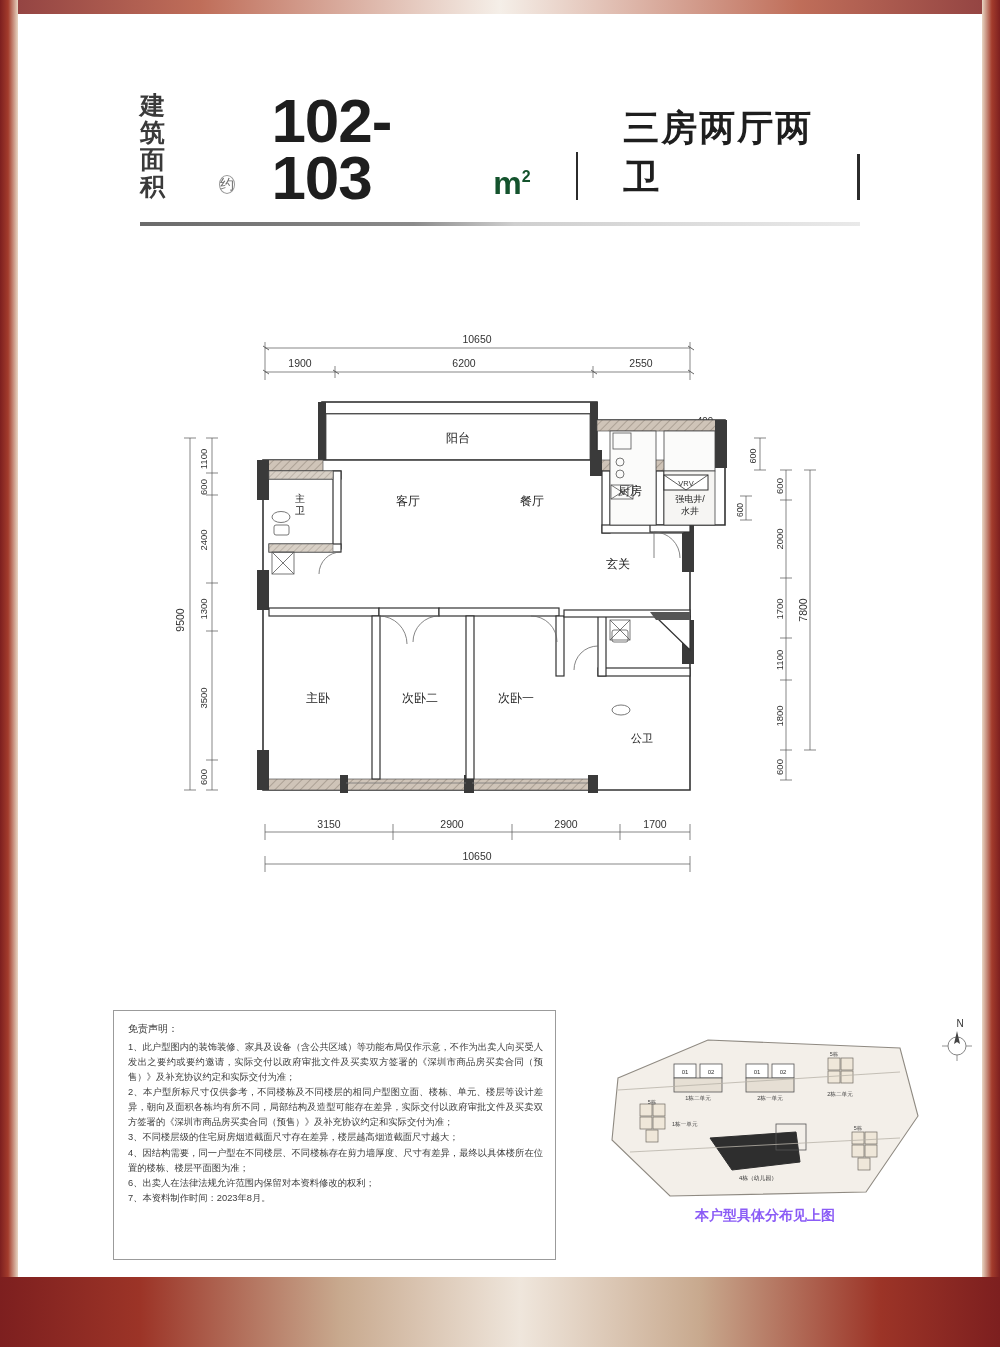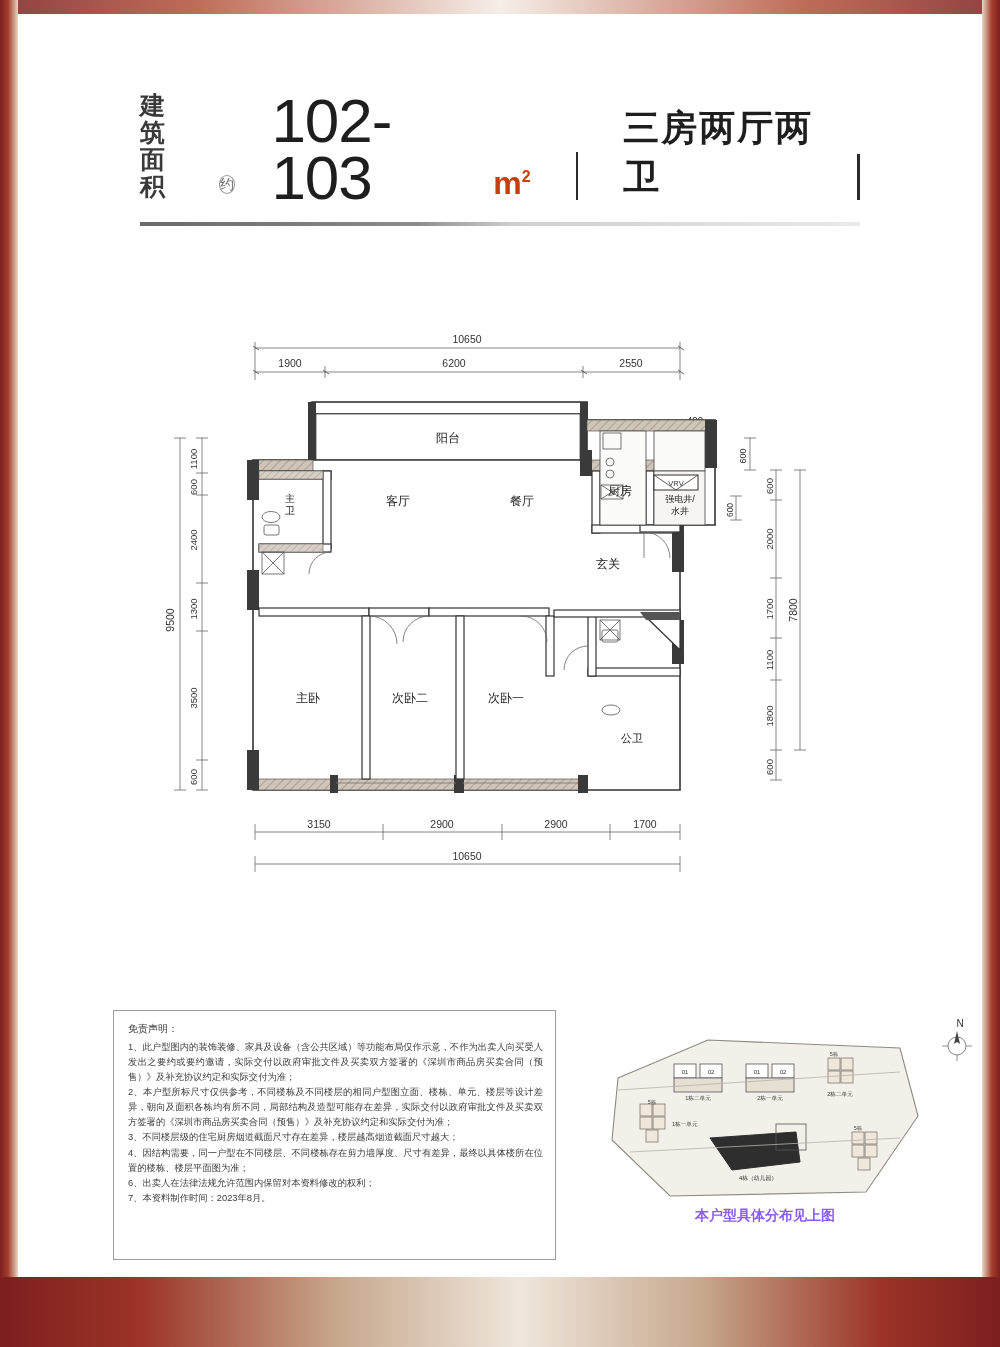"102-103" .area-num { font-weight: 400 -> 700 }
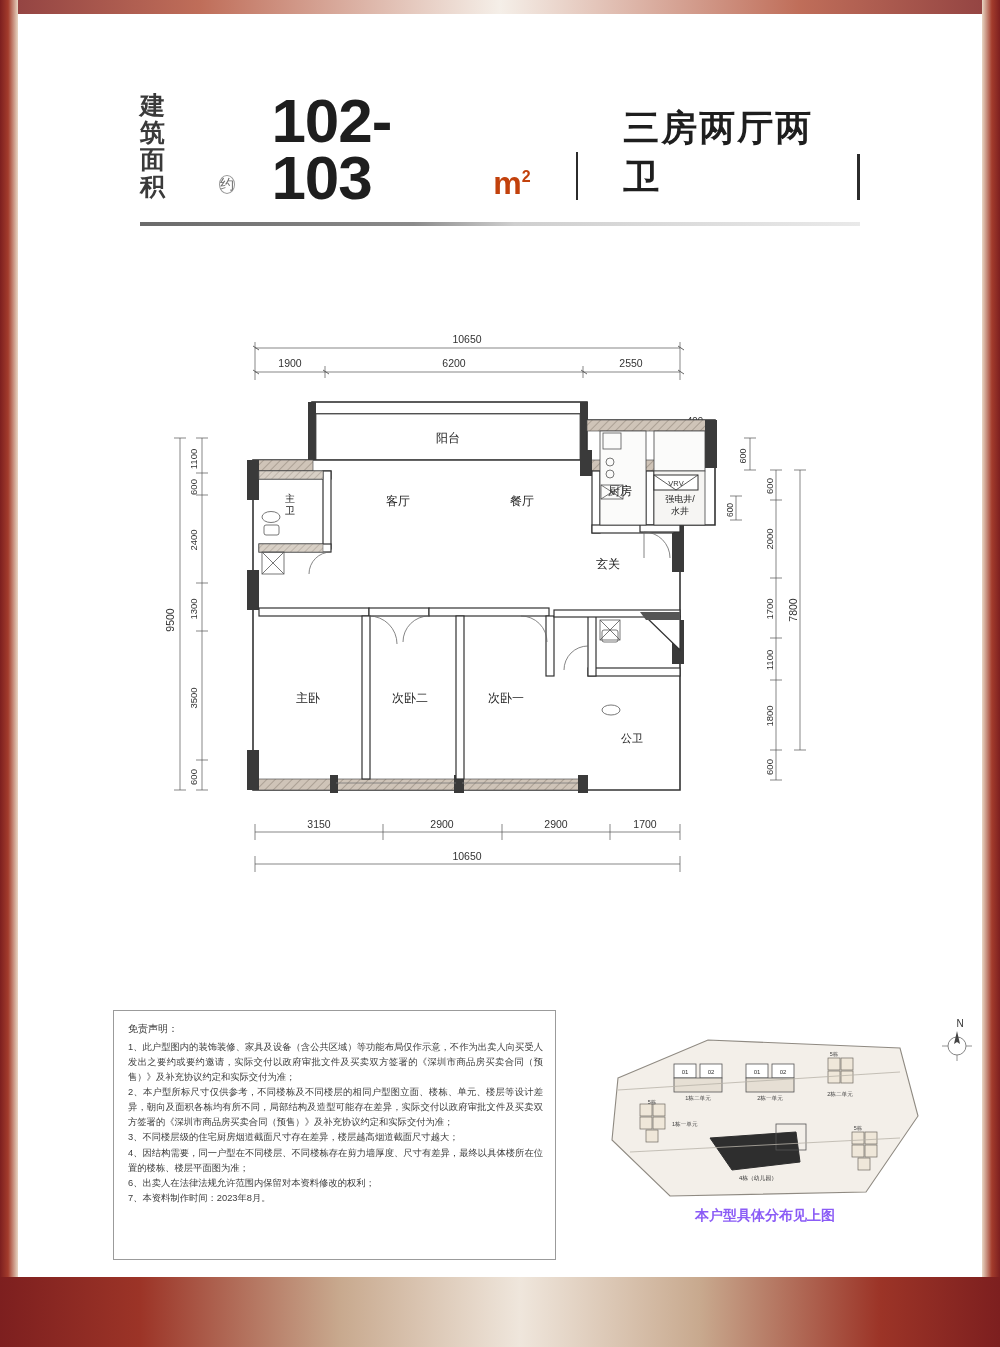"m2" .unit { color: #c2410c -> #14532d }
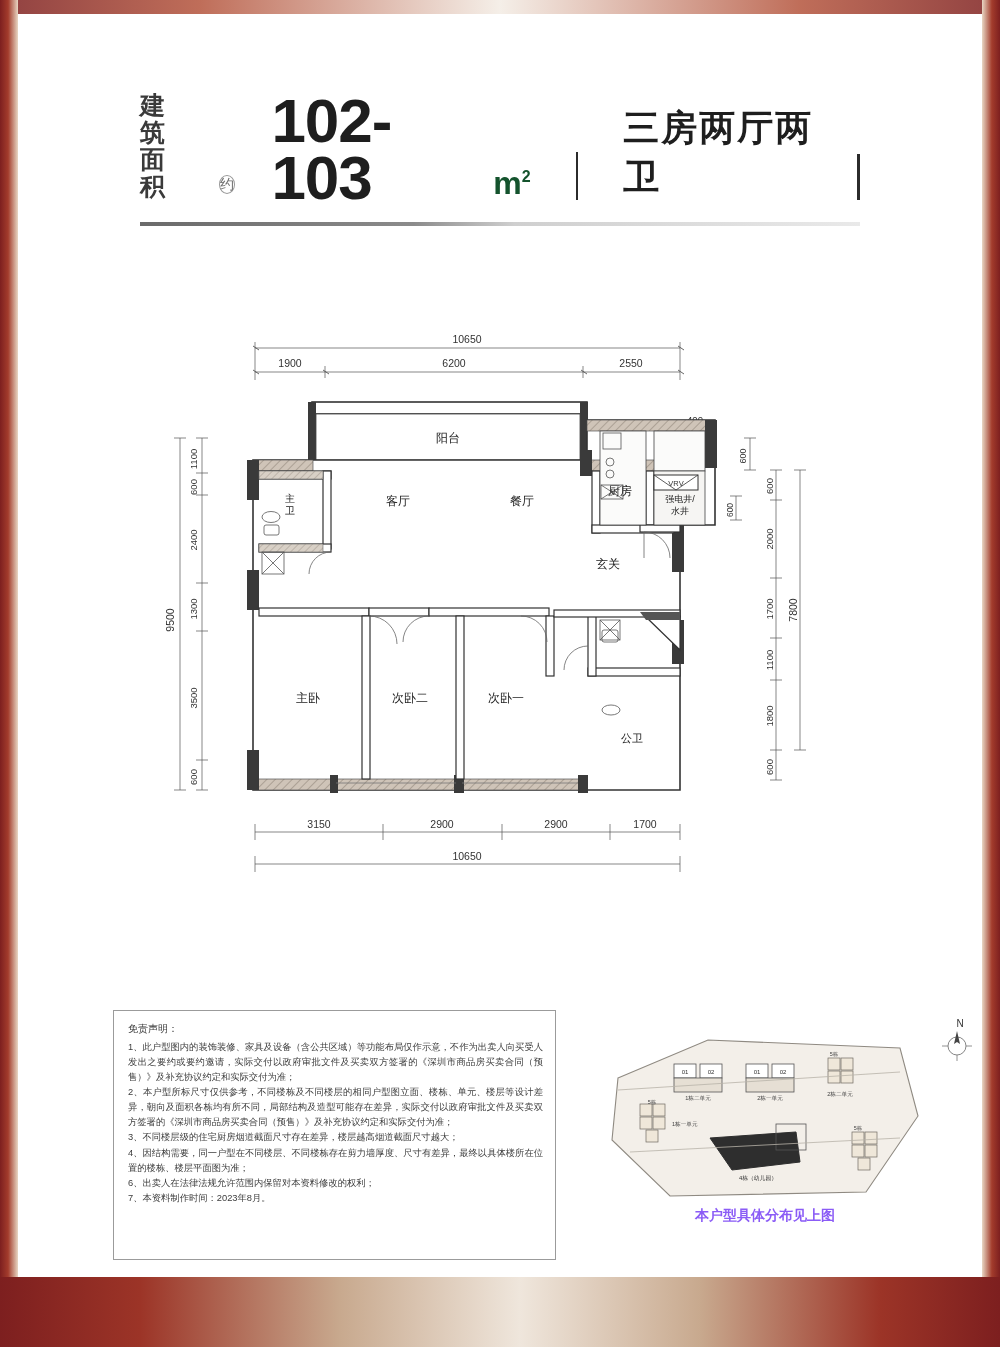"10650" .plan { left: 140px -> 150px }
